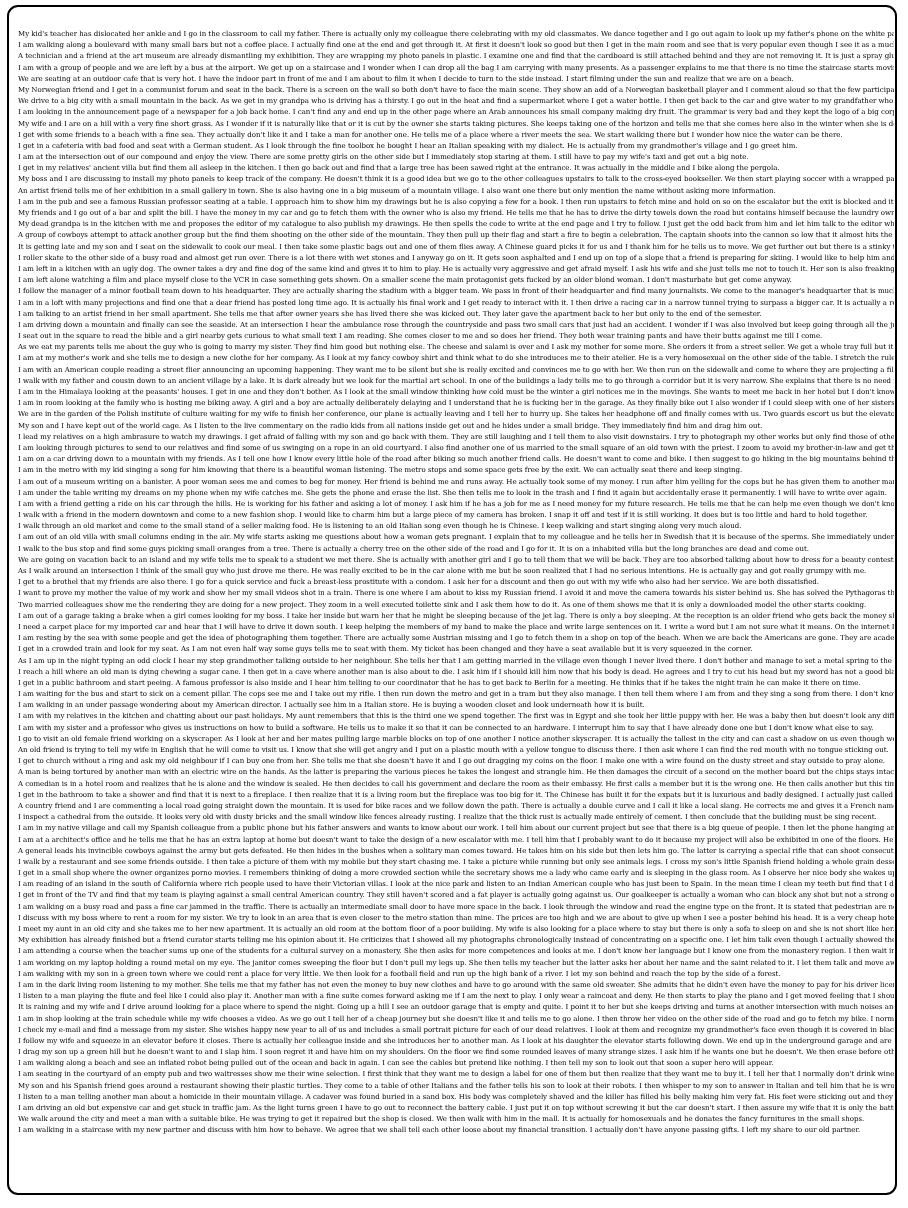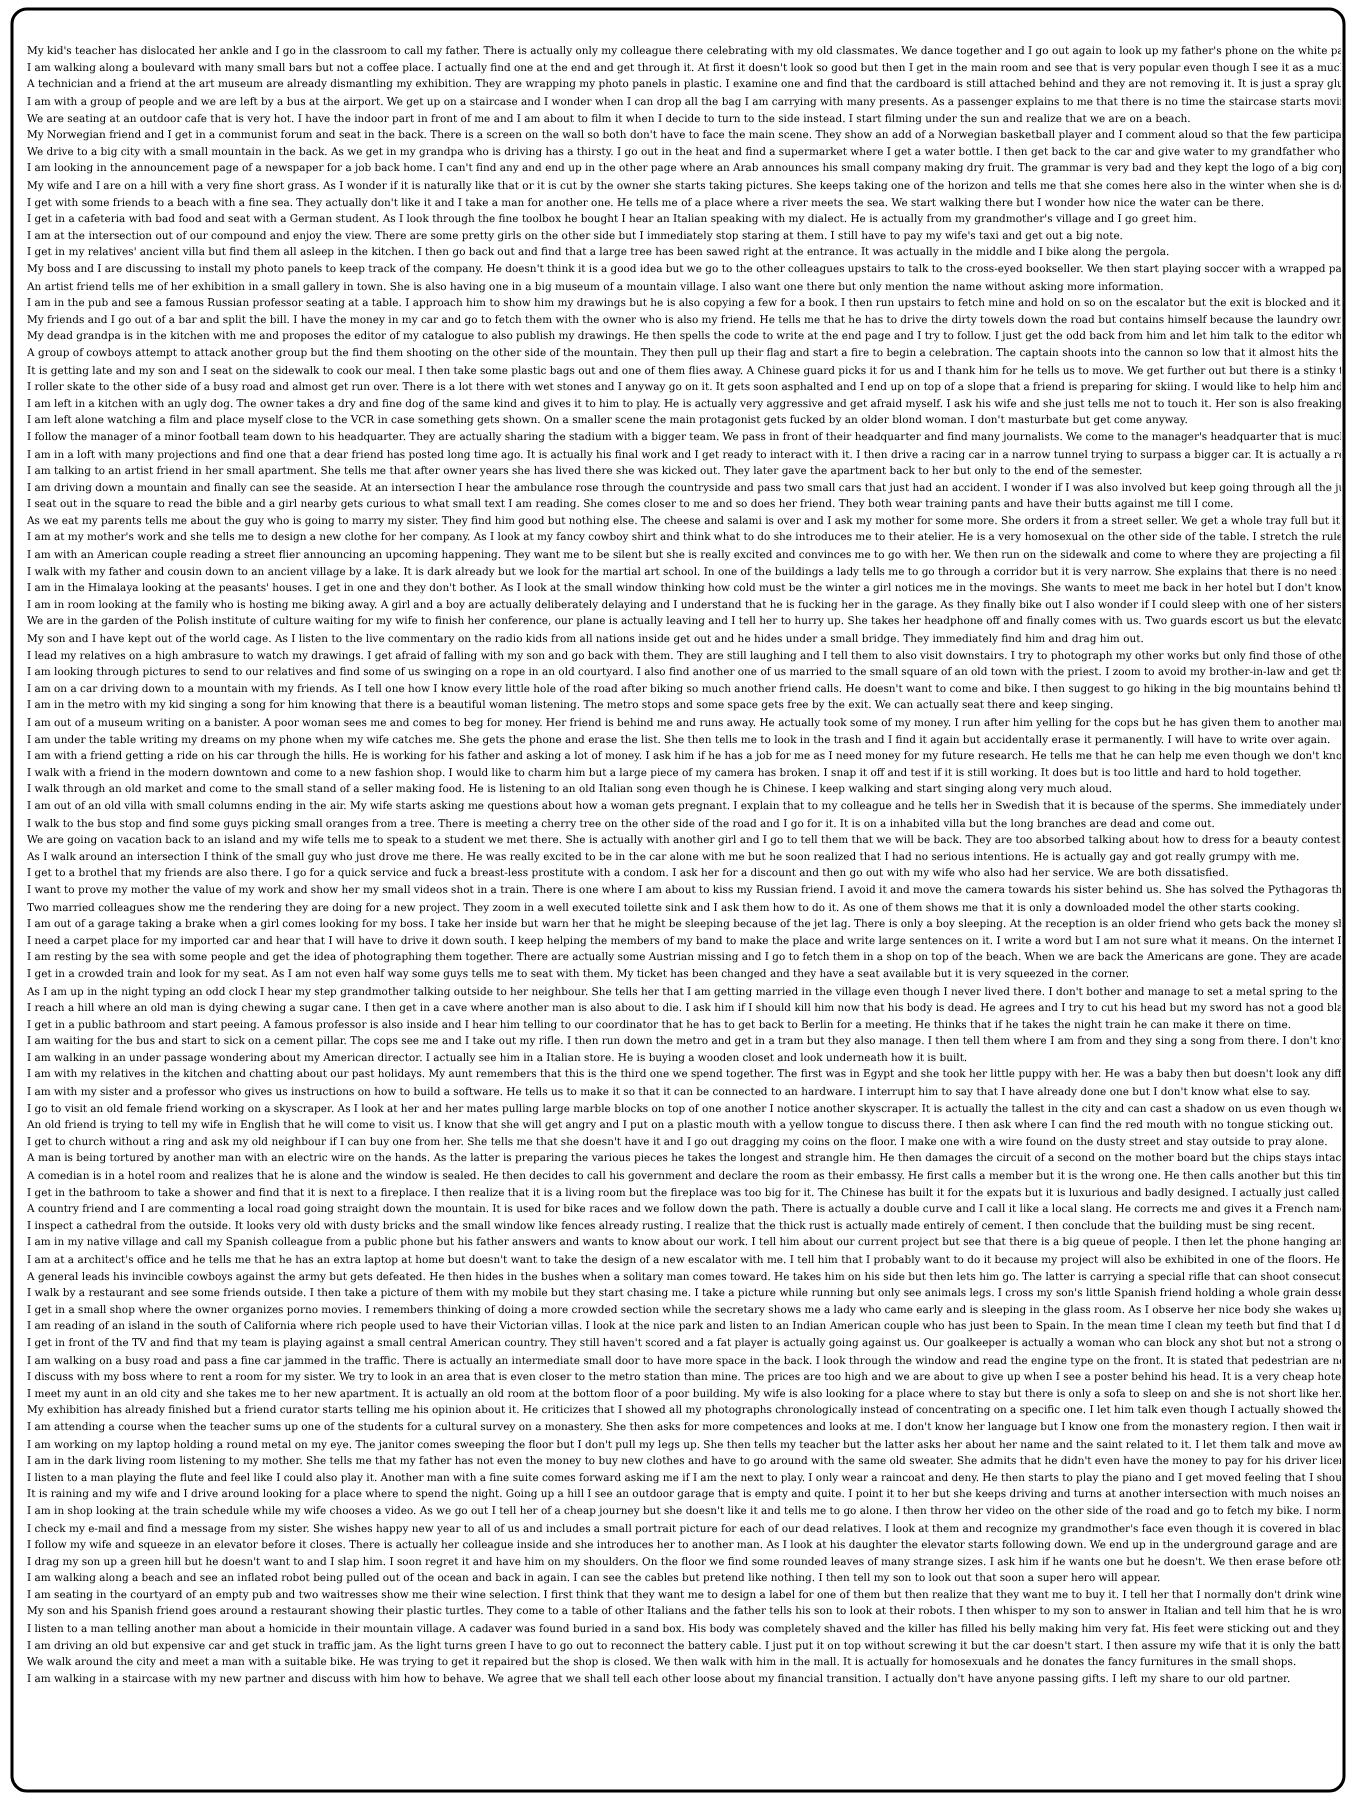"I walk to the bus" div.report-line { text: meeting -> actually }
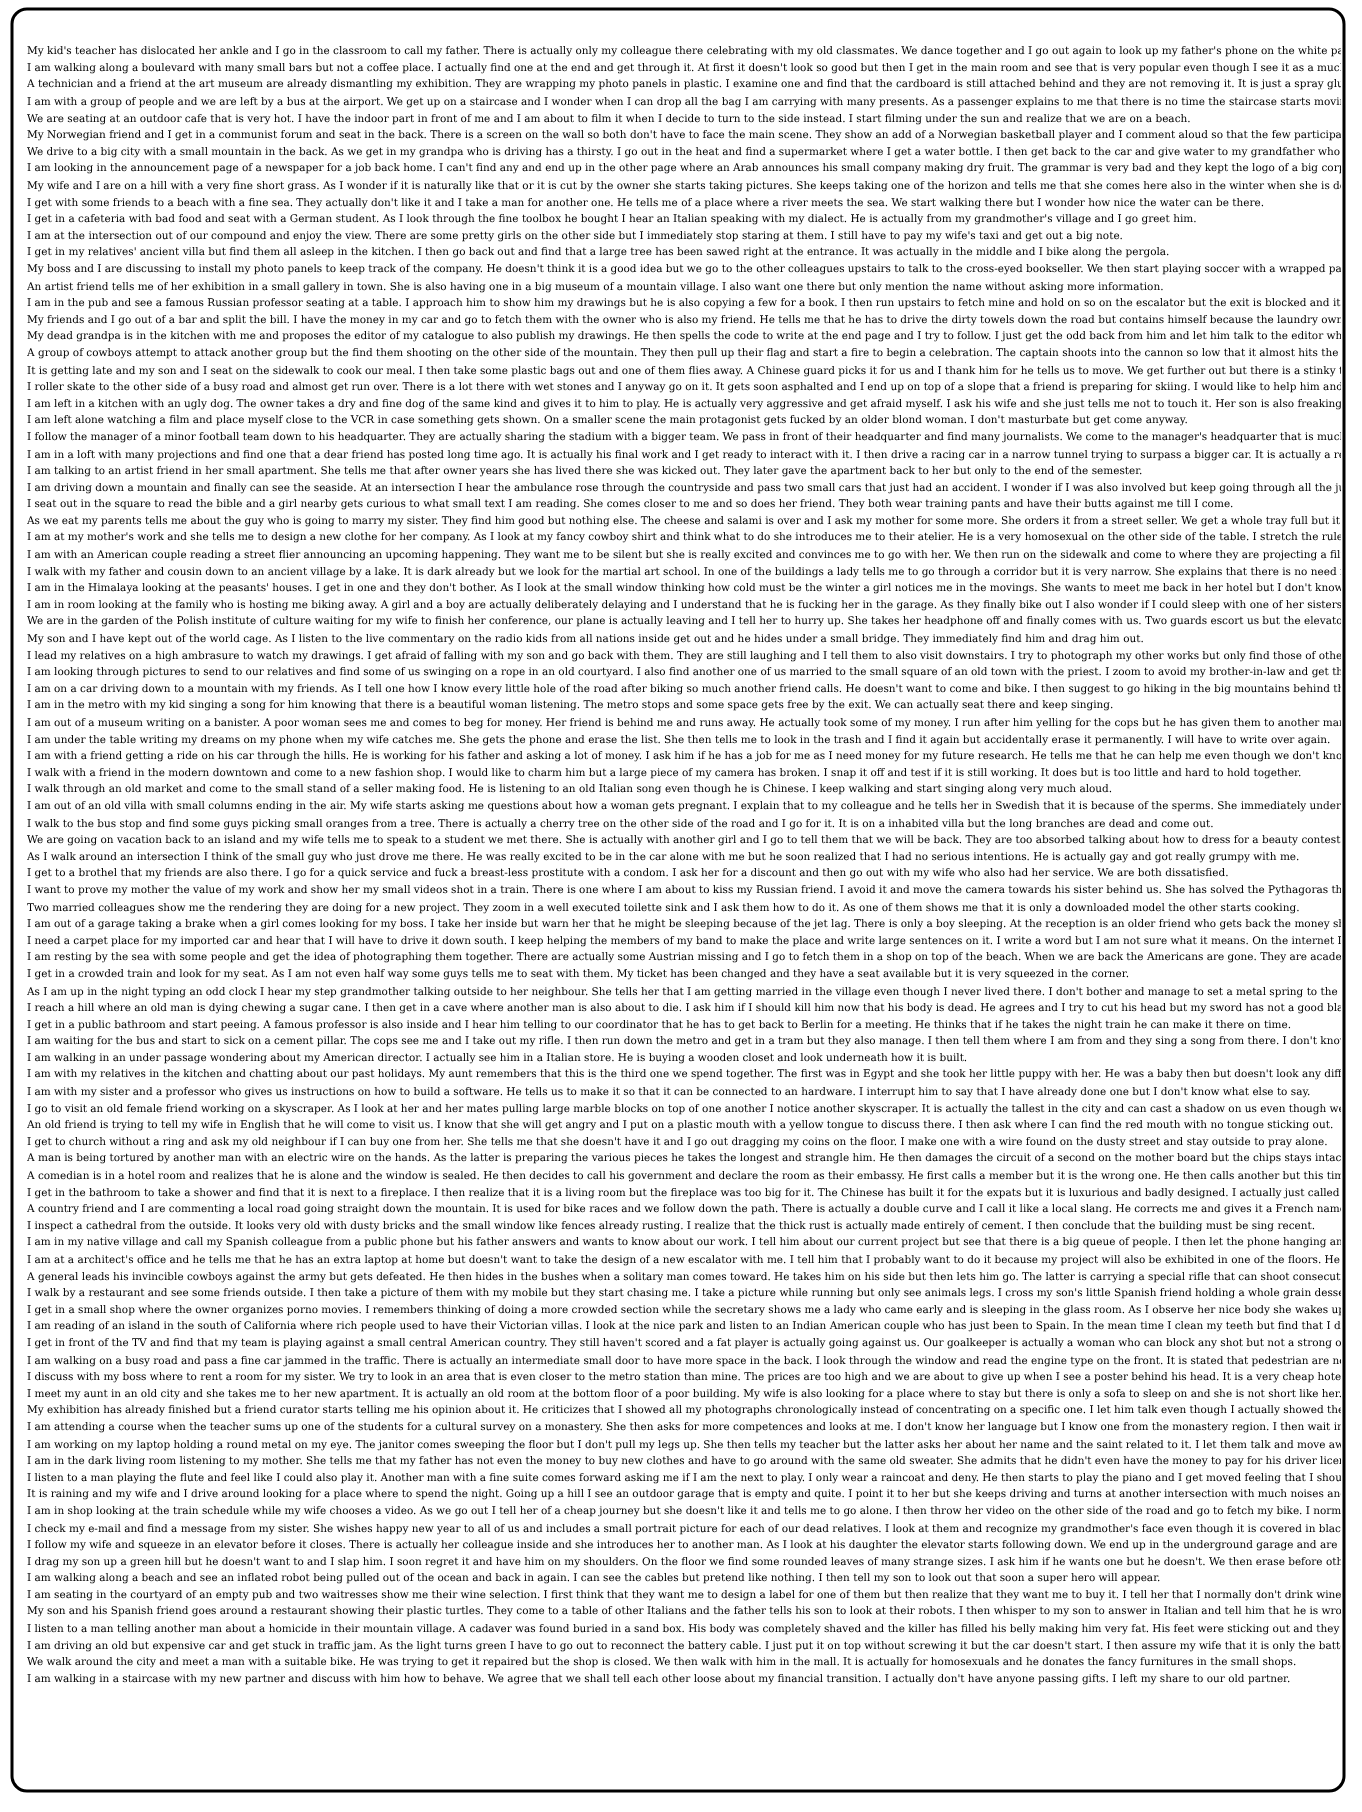"I am walking with my" div.report-line { html: none -> <div>I am walking with my son in a green town where we could rent a place for very little. We then look for a football field and run up the high bank of a river. I let my son behind and reach the top by the side of a forest.</div> }
